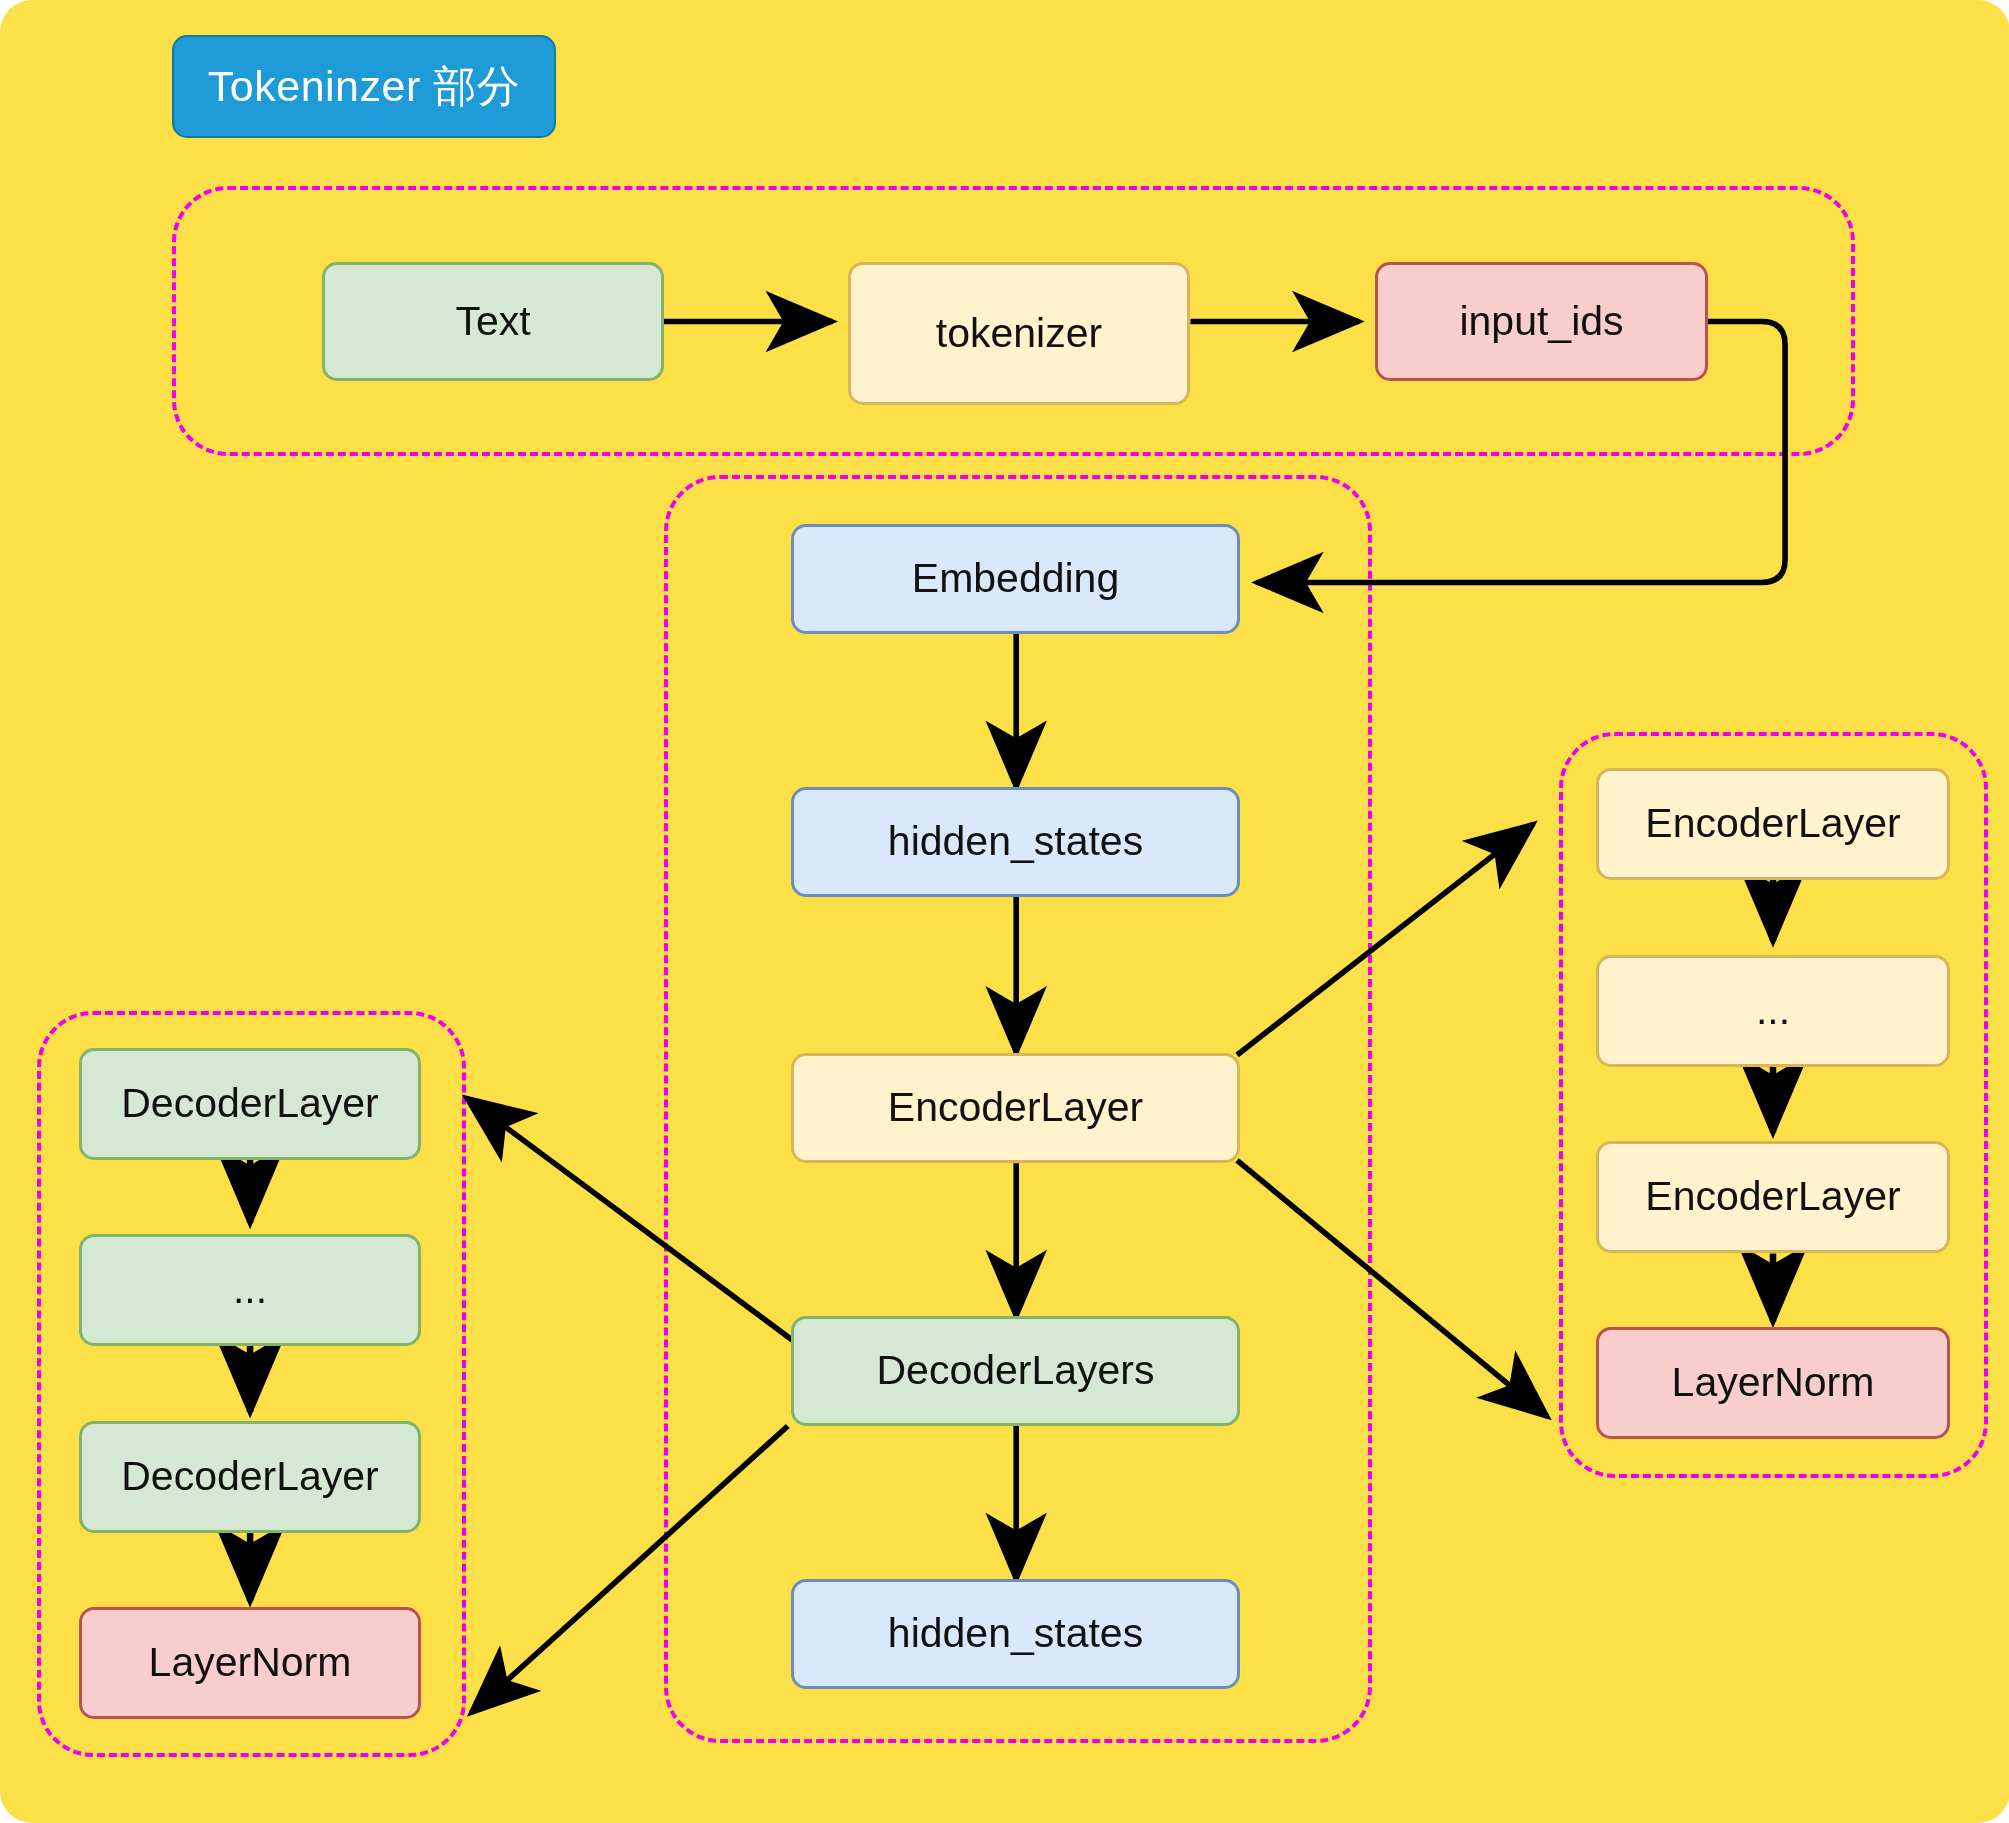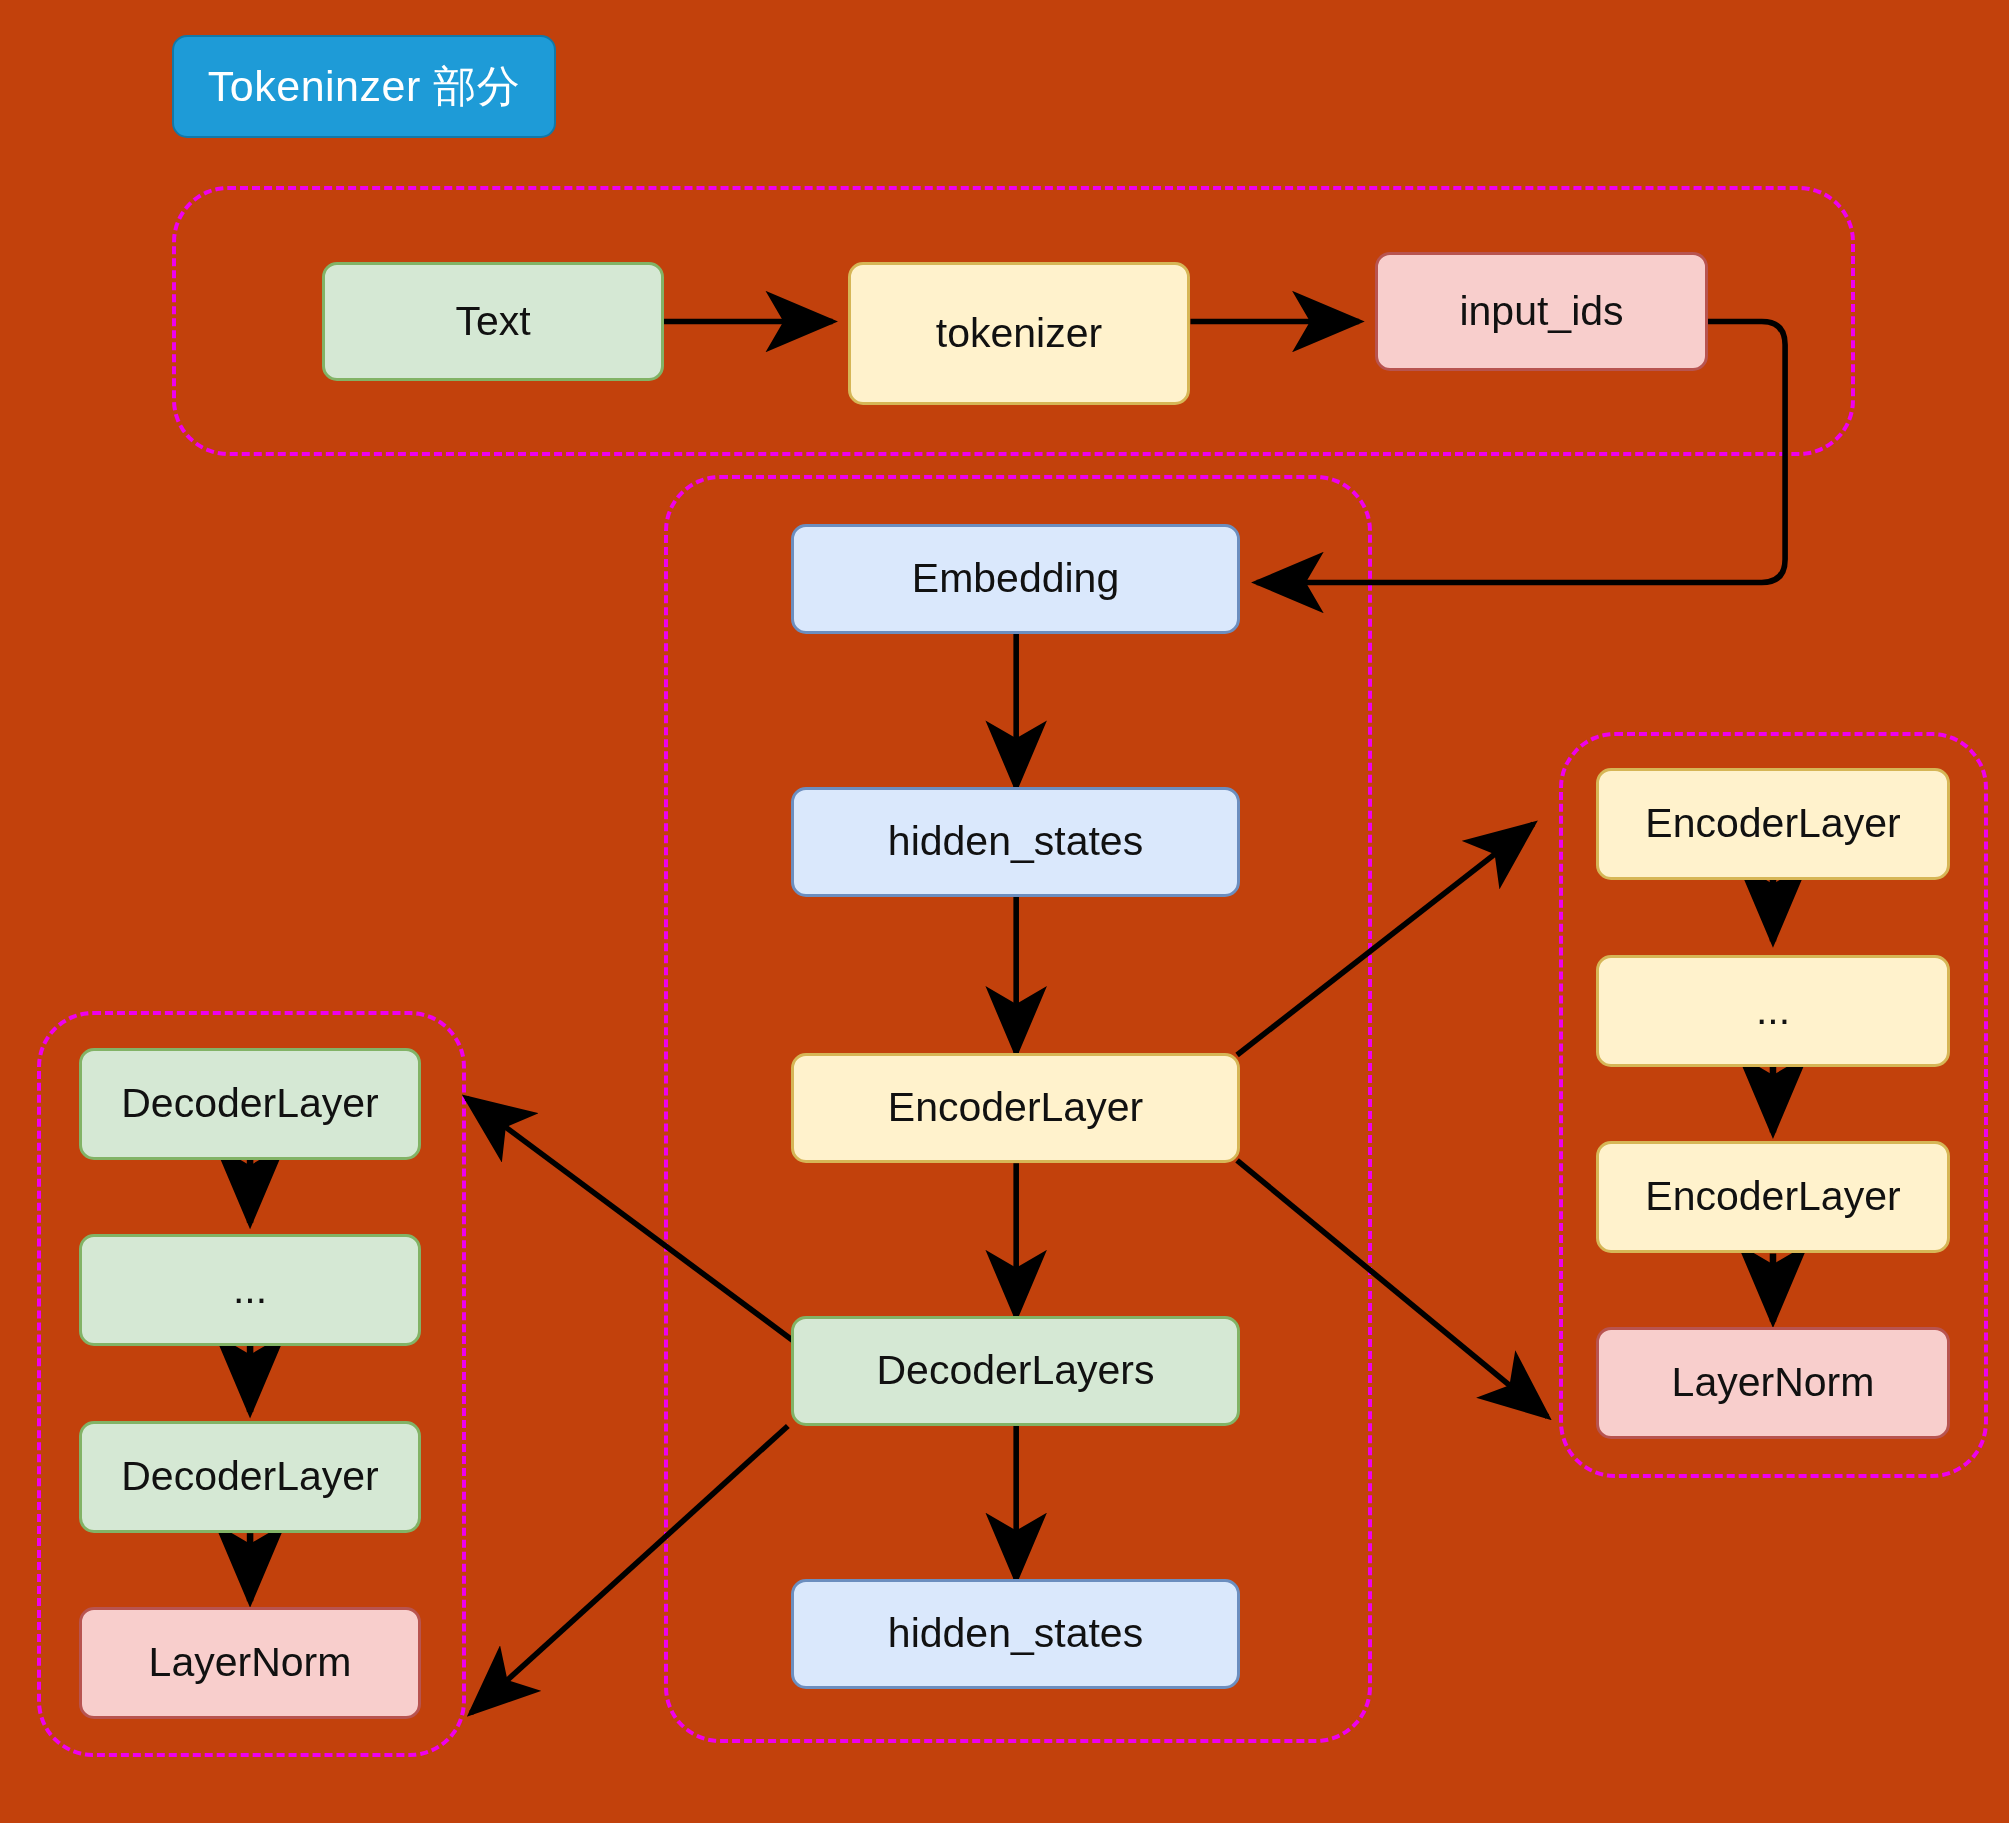"Tokeninzer 部分" #stage { background: #c2410c -> #fde047; border-radius: none -> 32px }
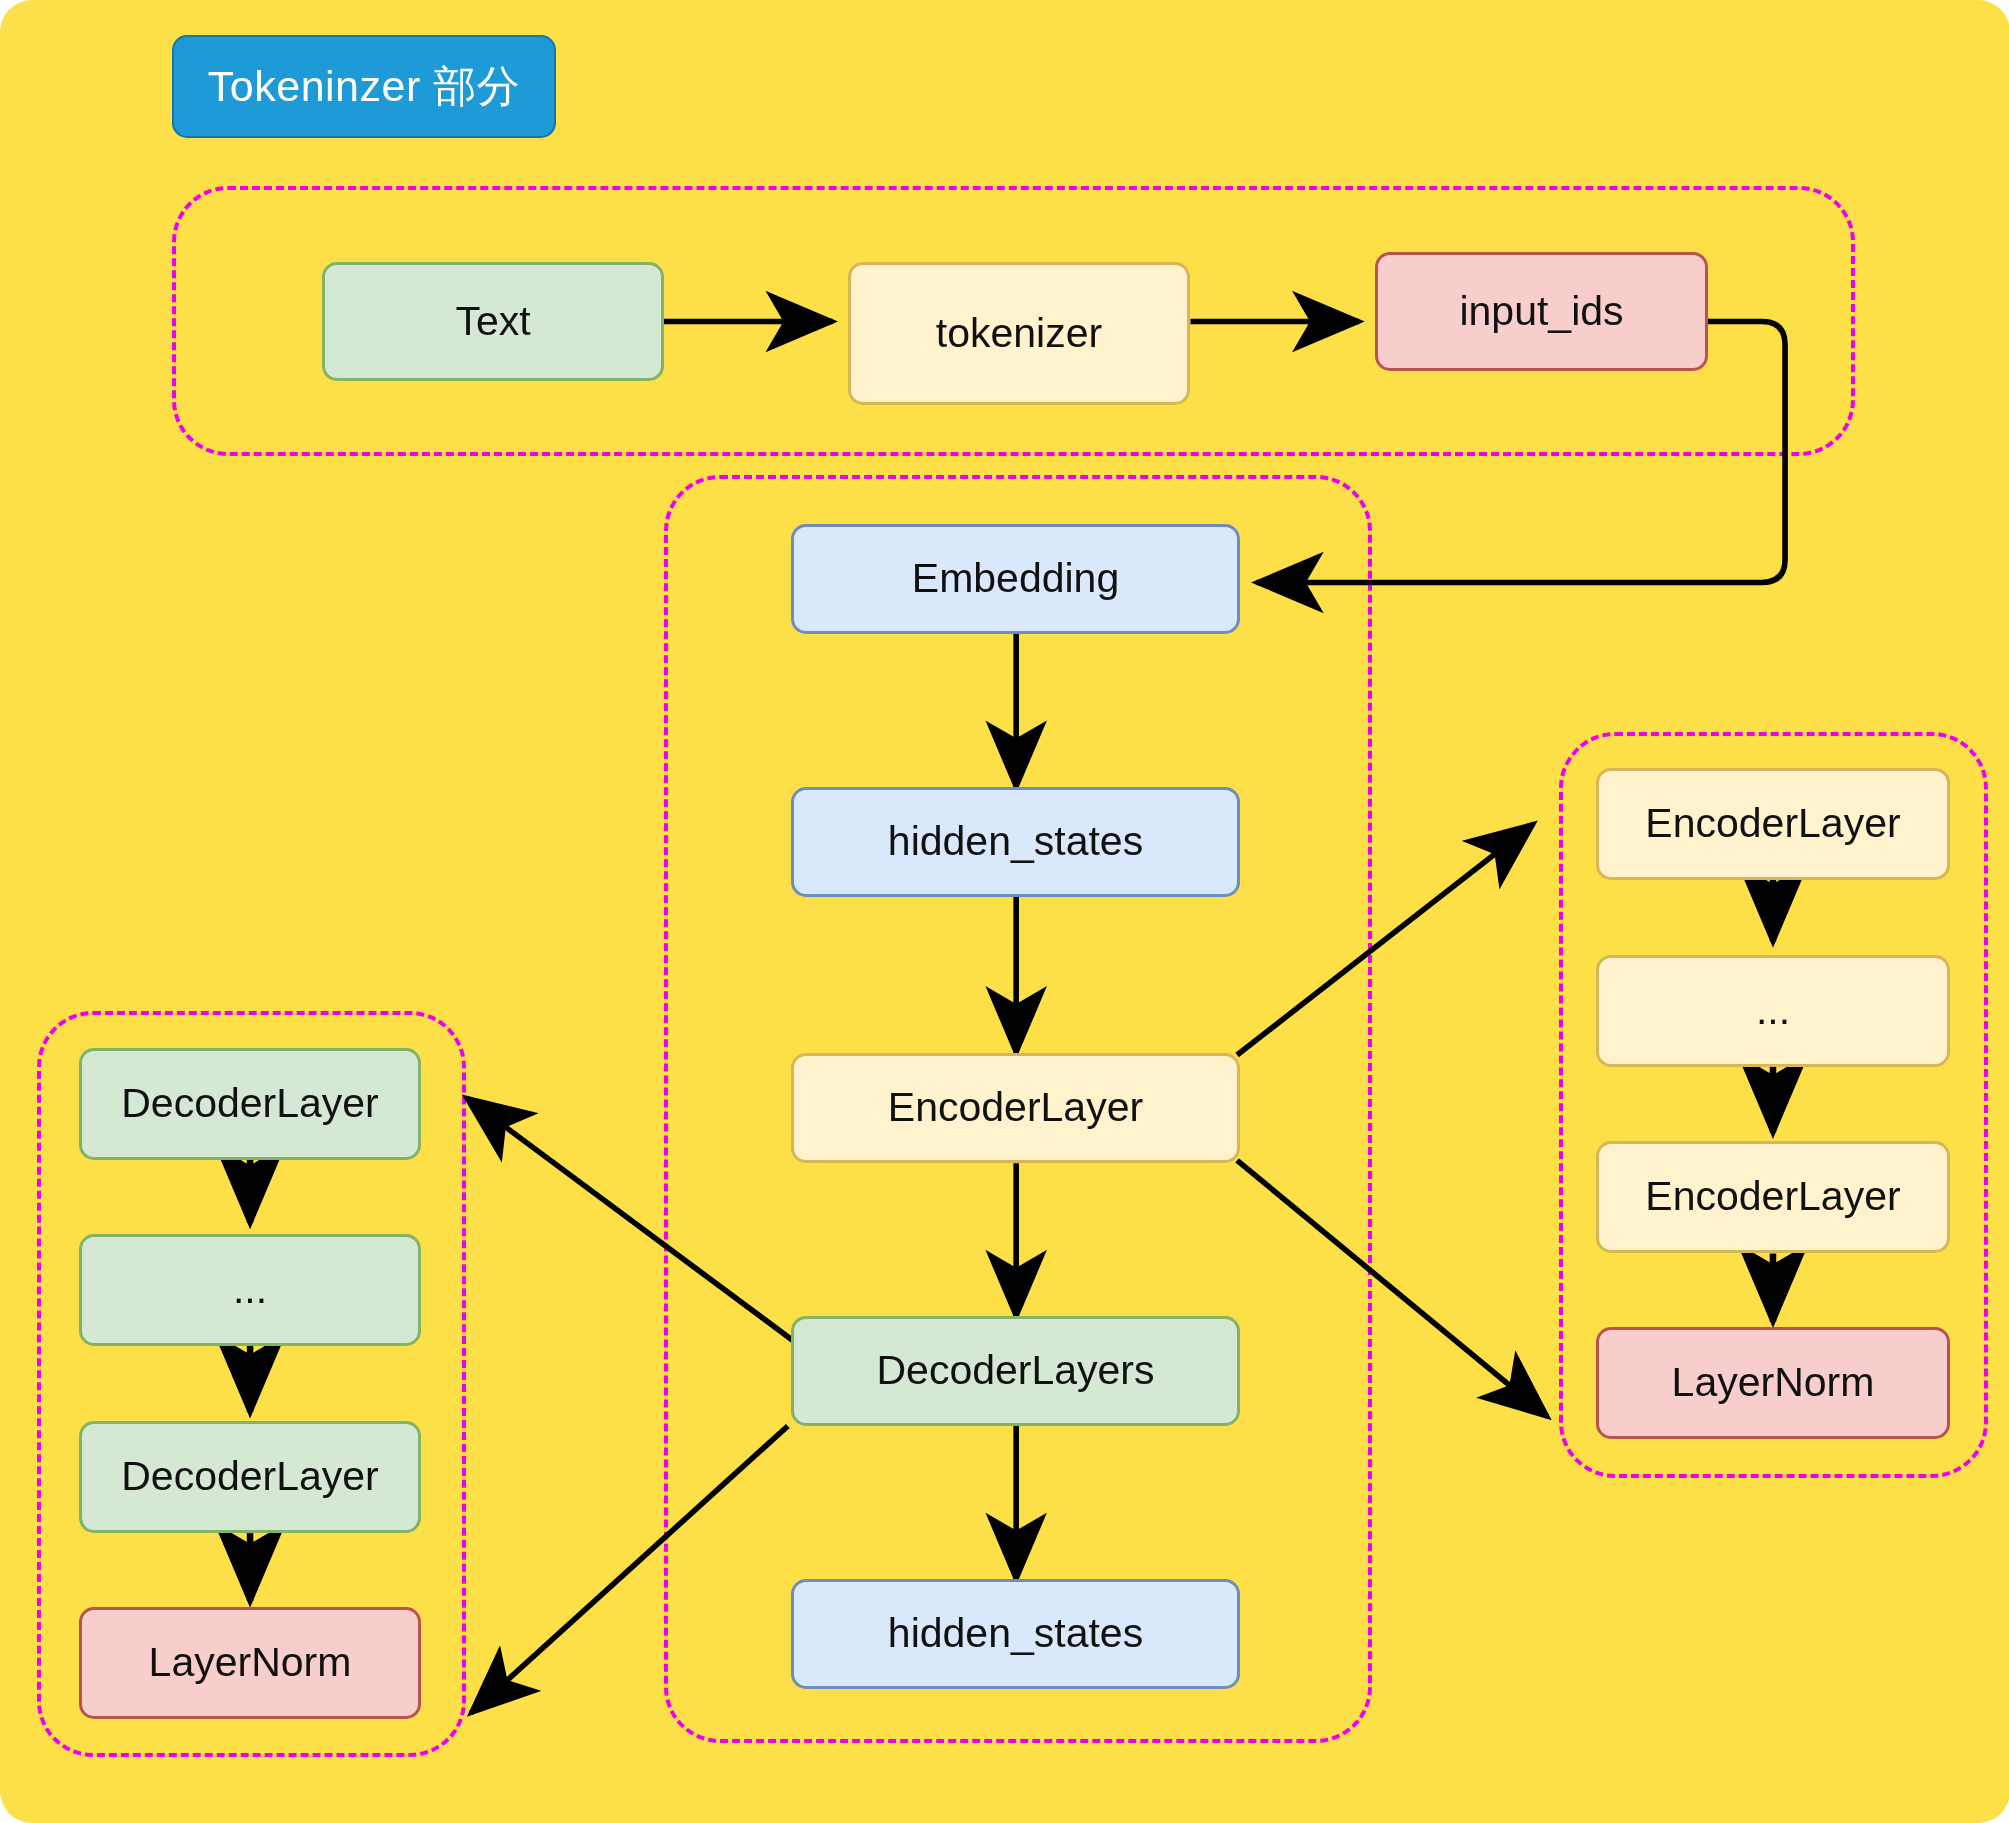"input_ids" div.node { top: 252px -> 262px }
